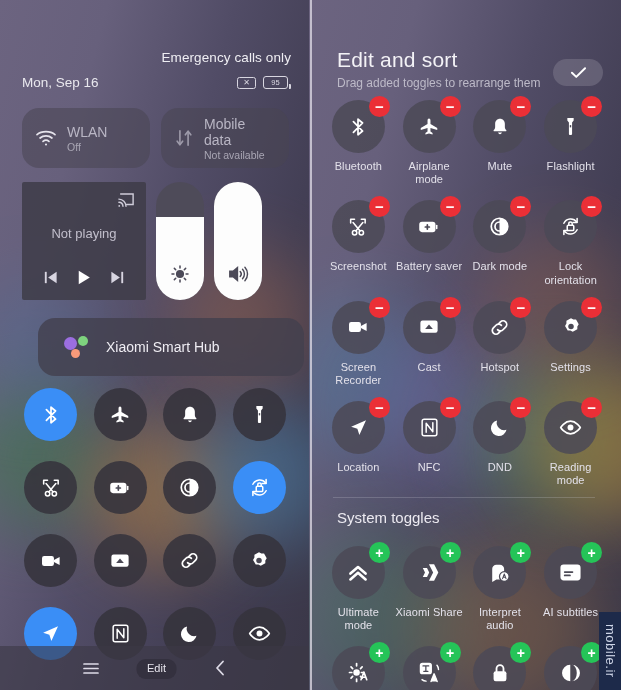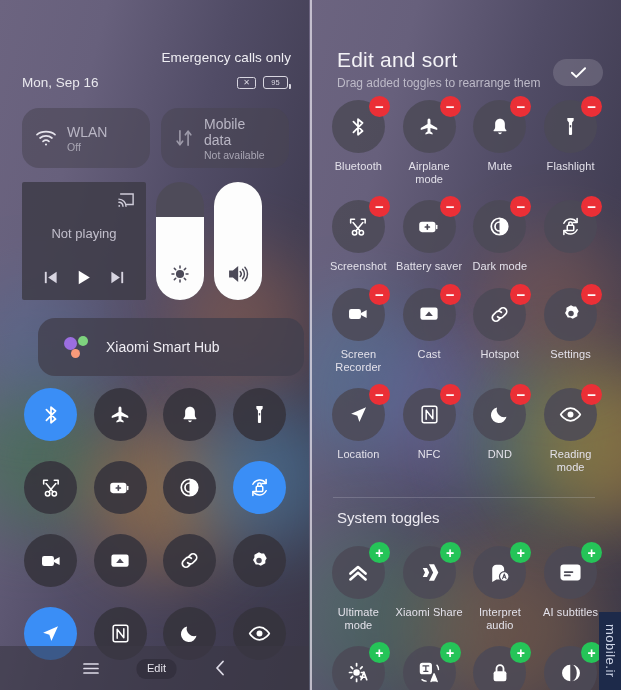"Lock orientation" div.cell-lb { html: none -> <div>Lock orientation</div> }
